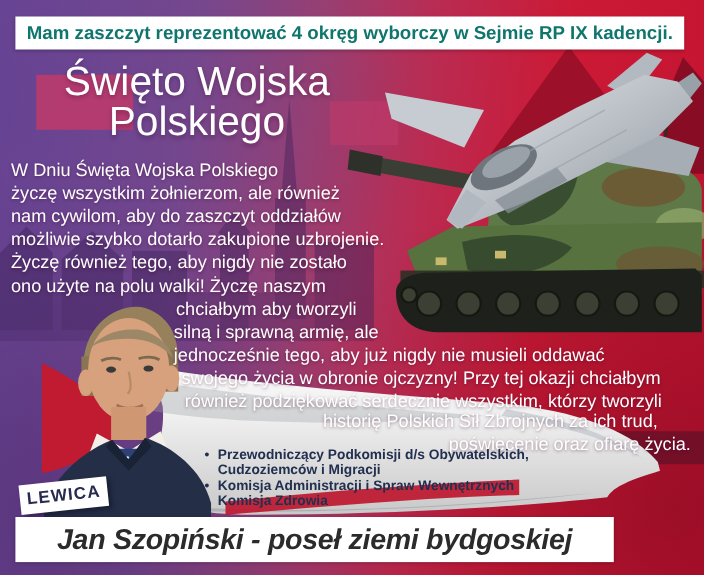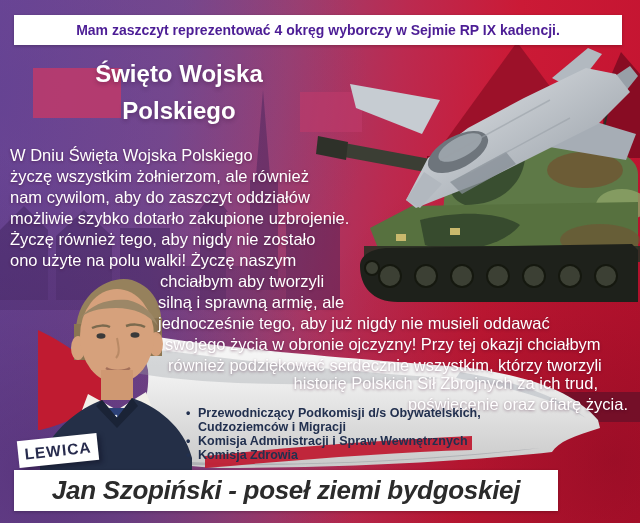"Mam zaszczyt reprezentować 4 okręg" .banner-top span { color: #4c1d95 -> #0f766e; font-size: 14px -> 17px }
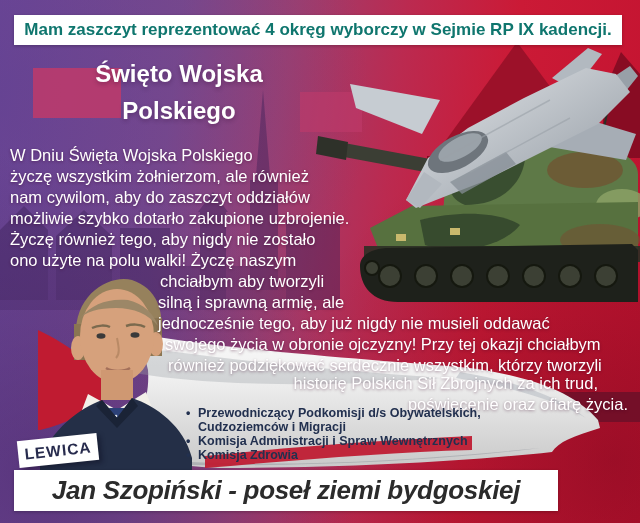"Święto Wojska" .title { font-size: 24px -> 37px; font-weight: 700 -> 400 }
